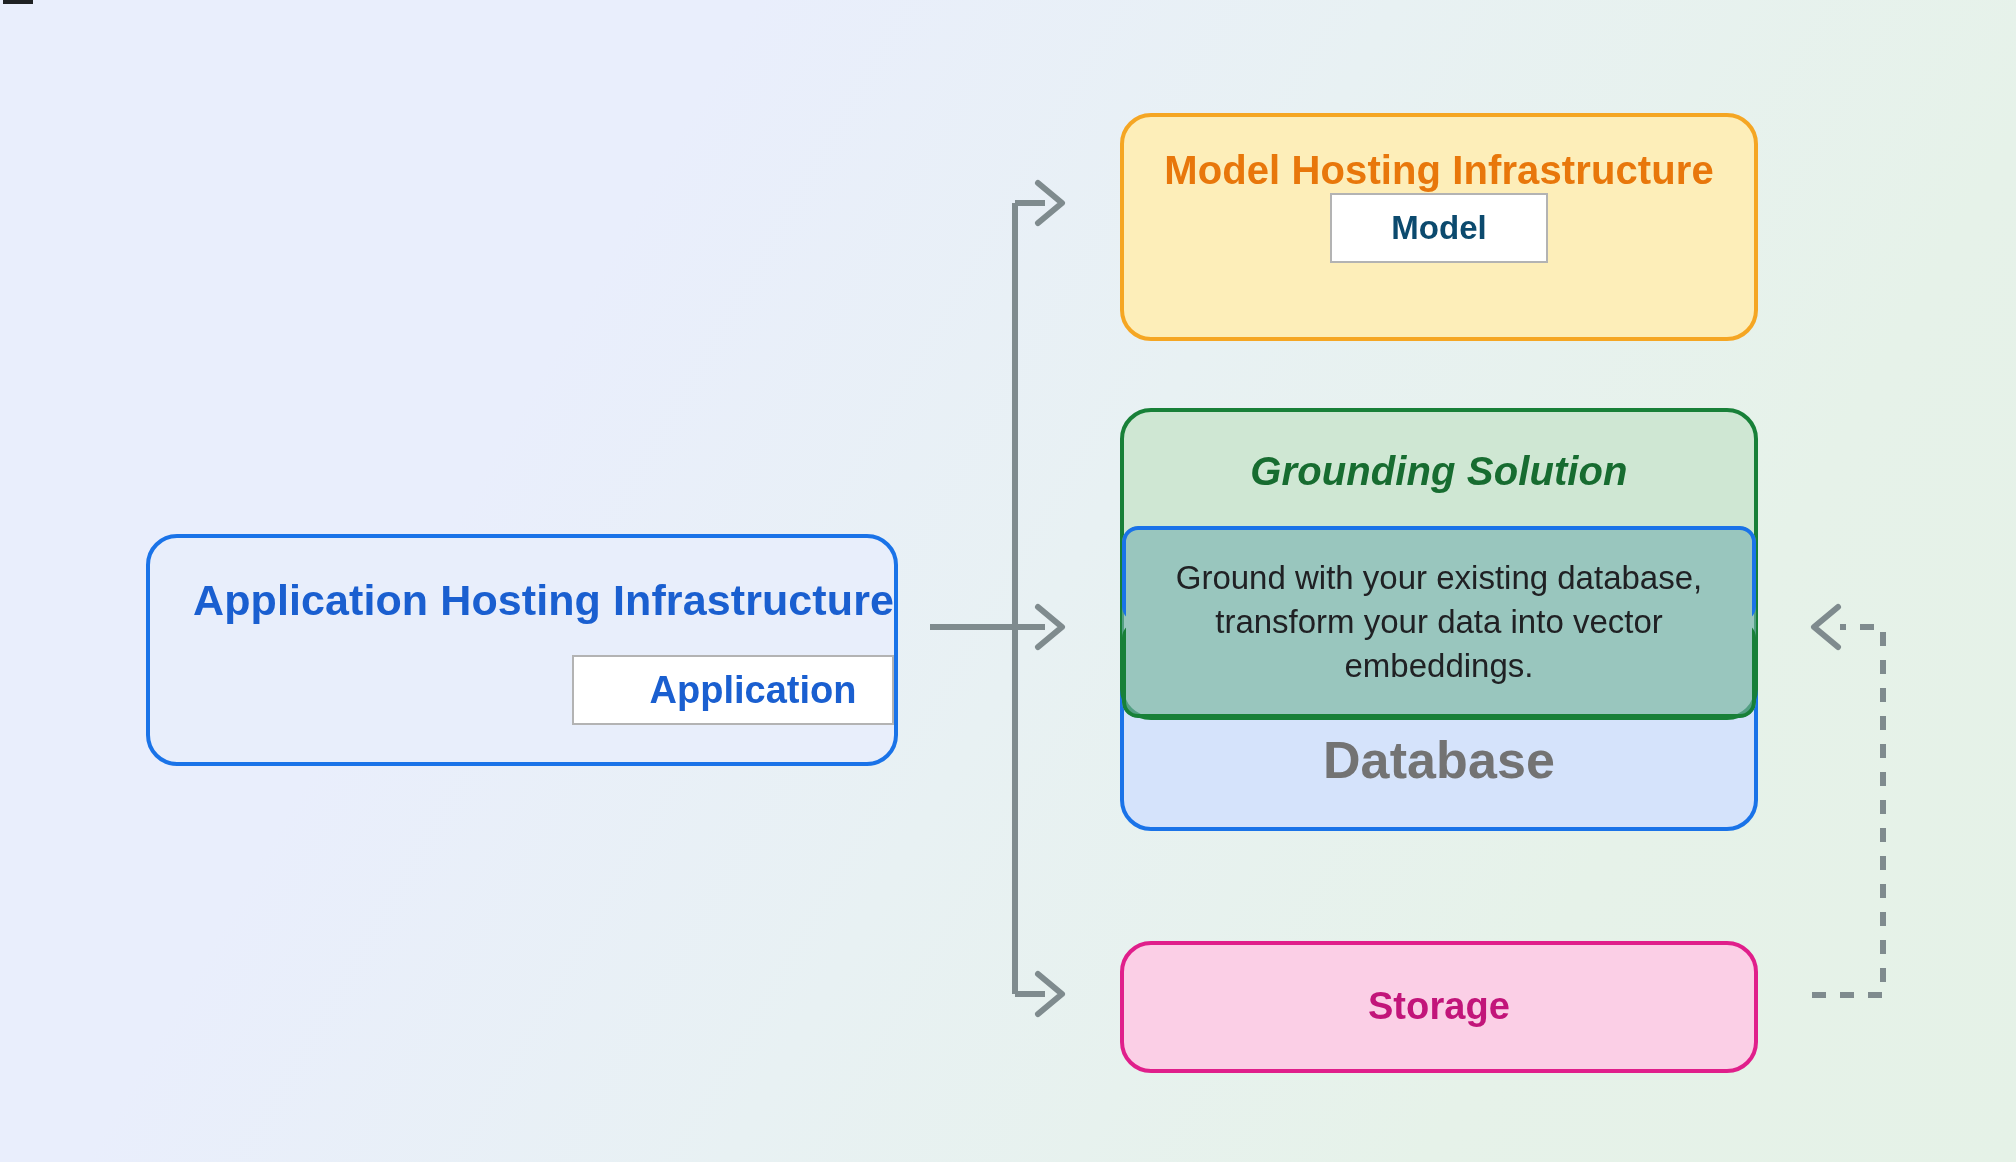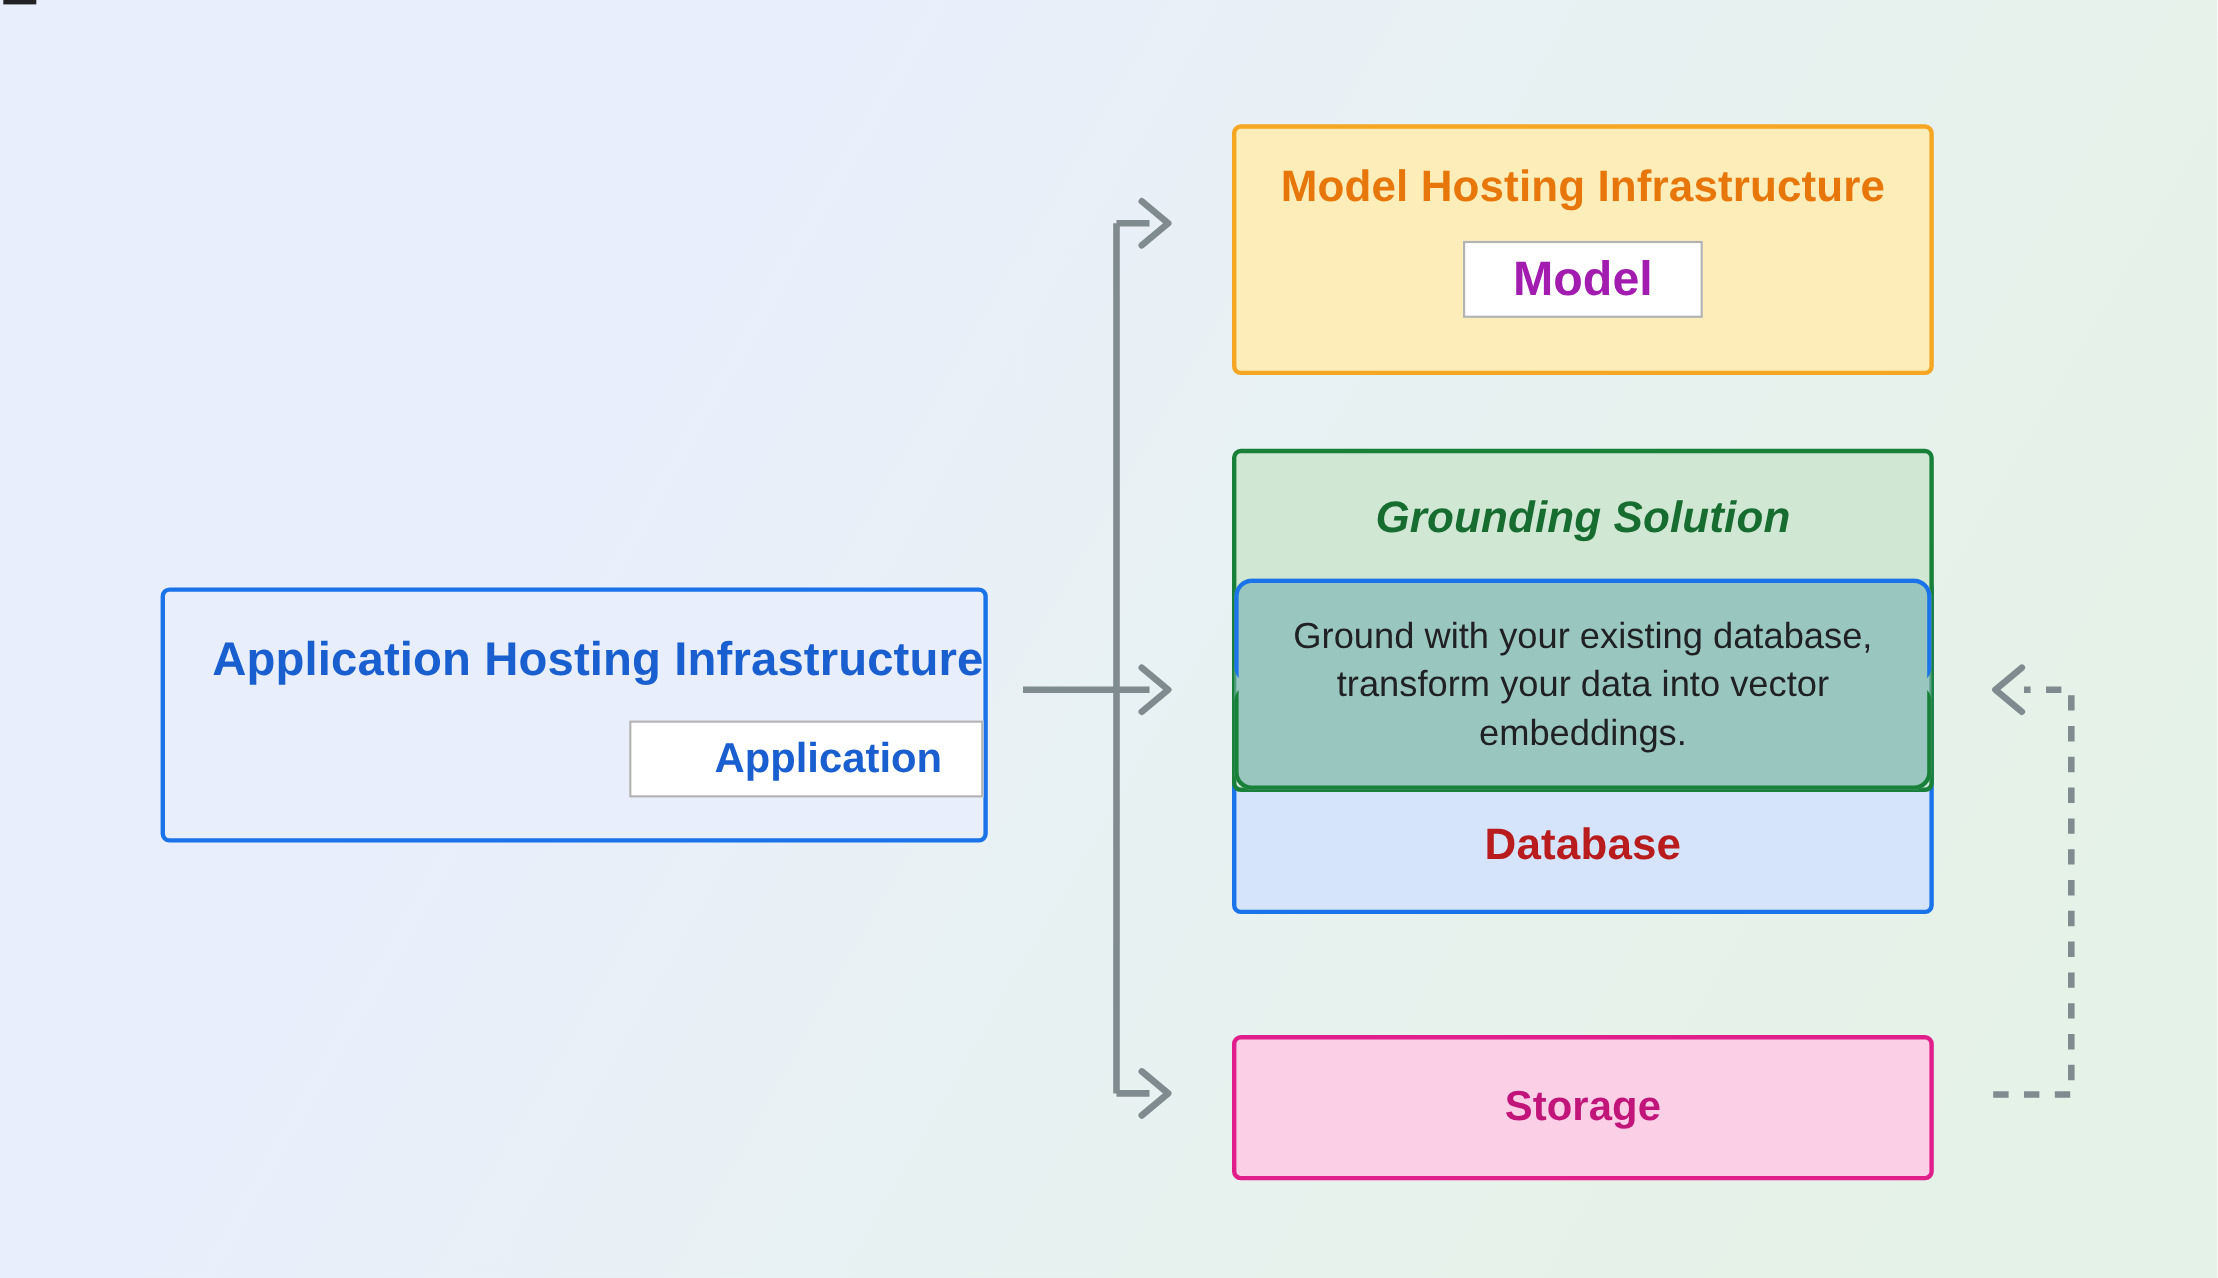"Model Hosting Infrastructure" .node { border-radius: 8px -> 31px }
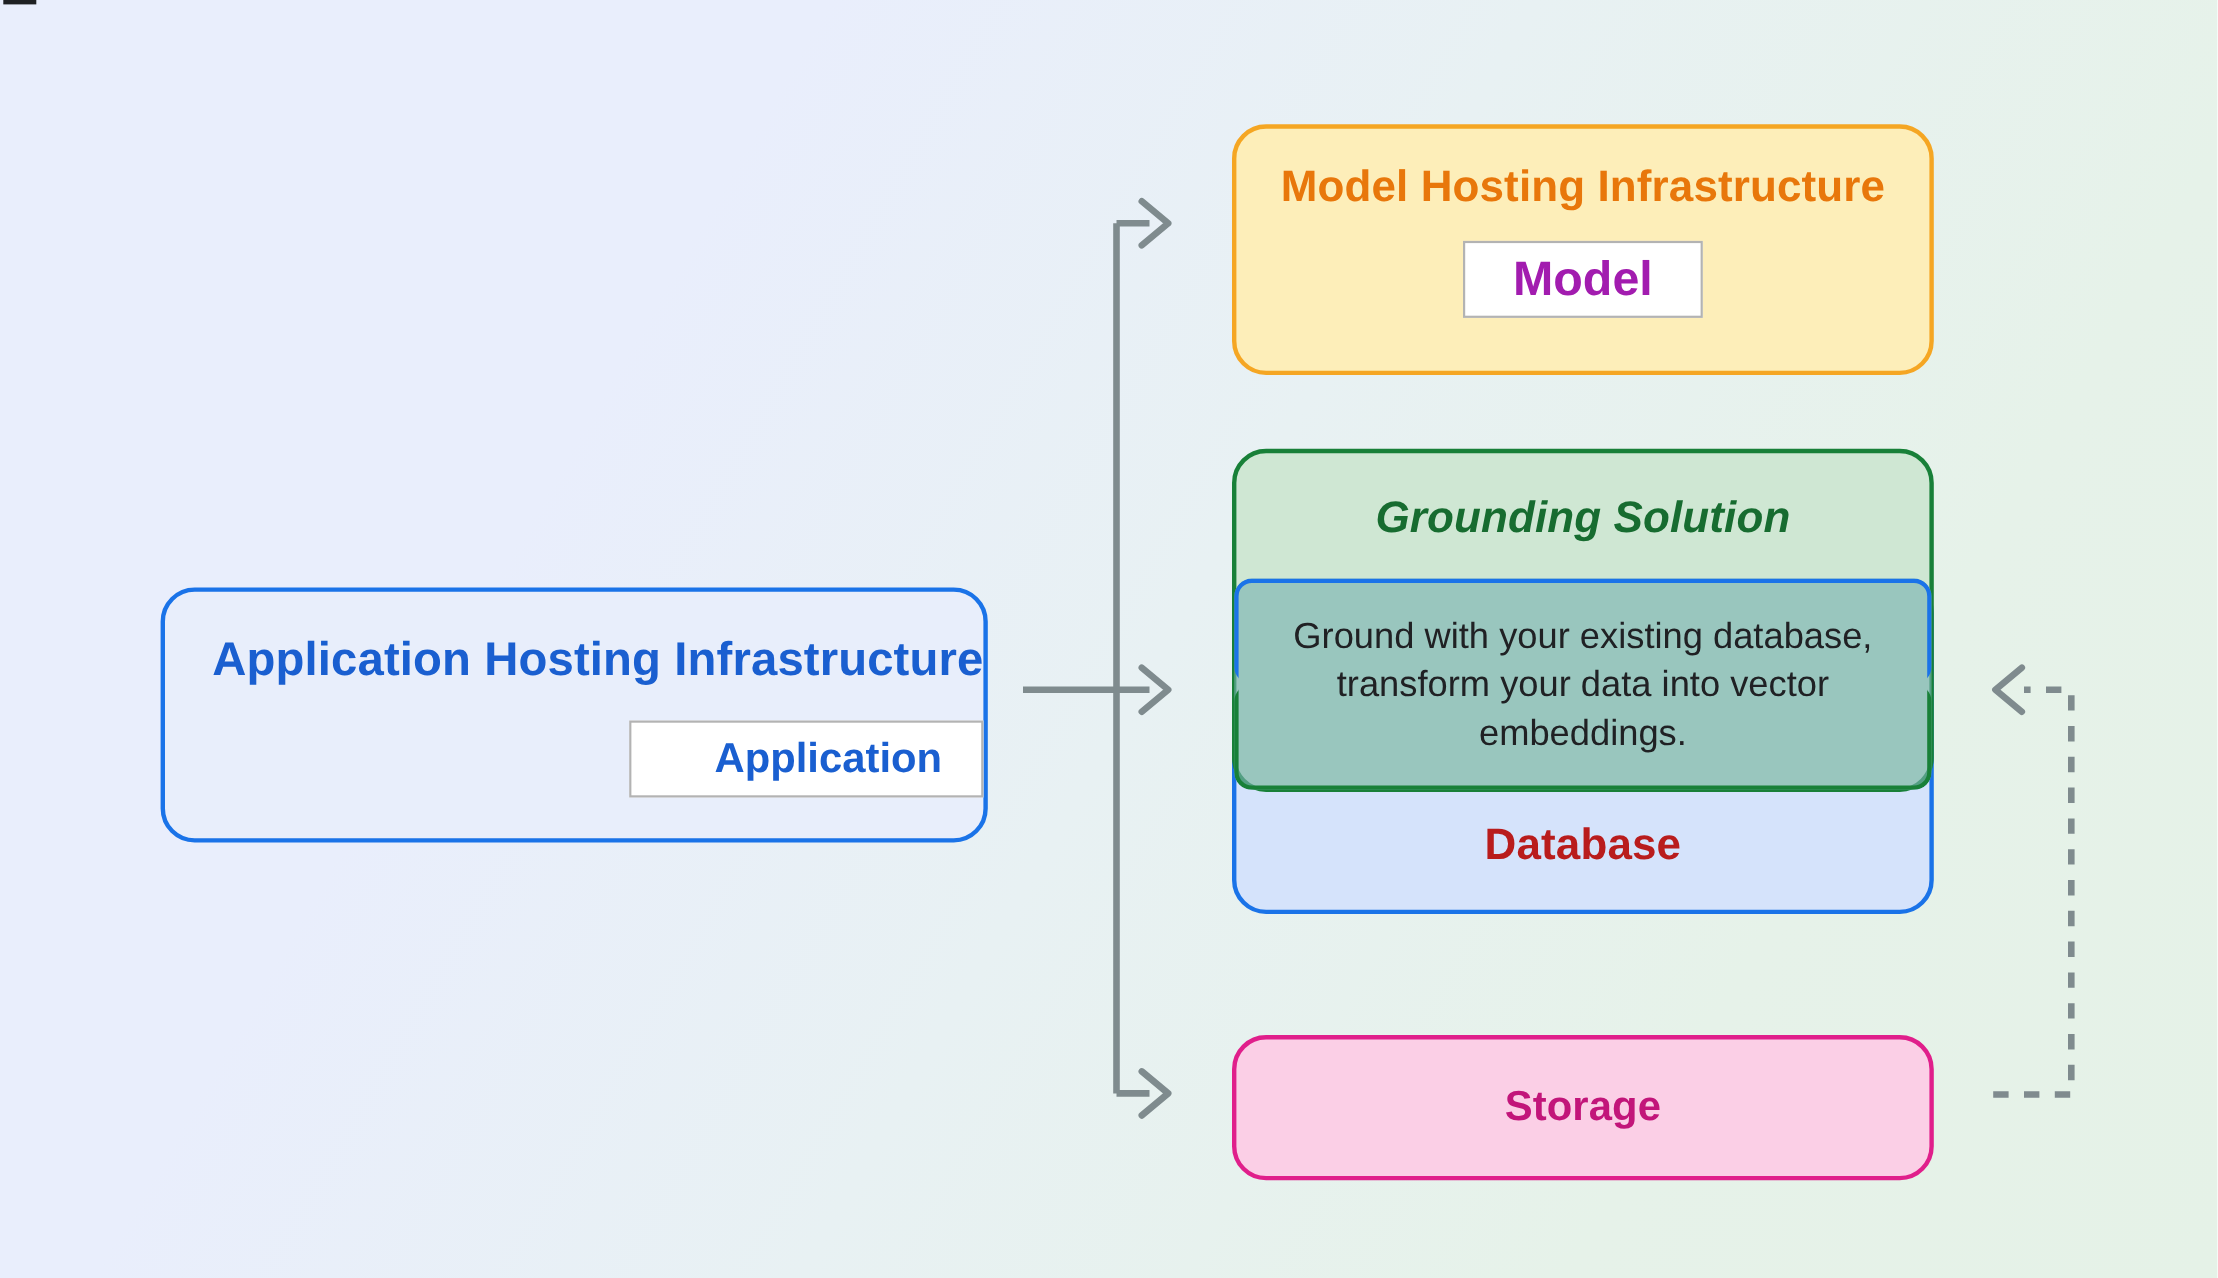"Model" #model-chip { color: #a21caf -> #0c4a6e; font-size: 44px -> 33px; margin-top: 26px -> none }
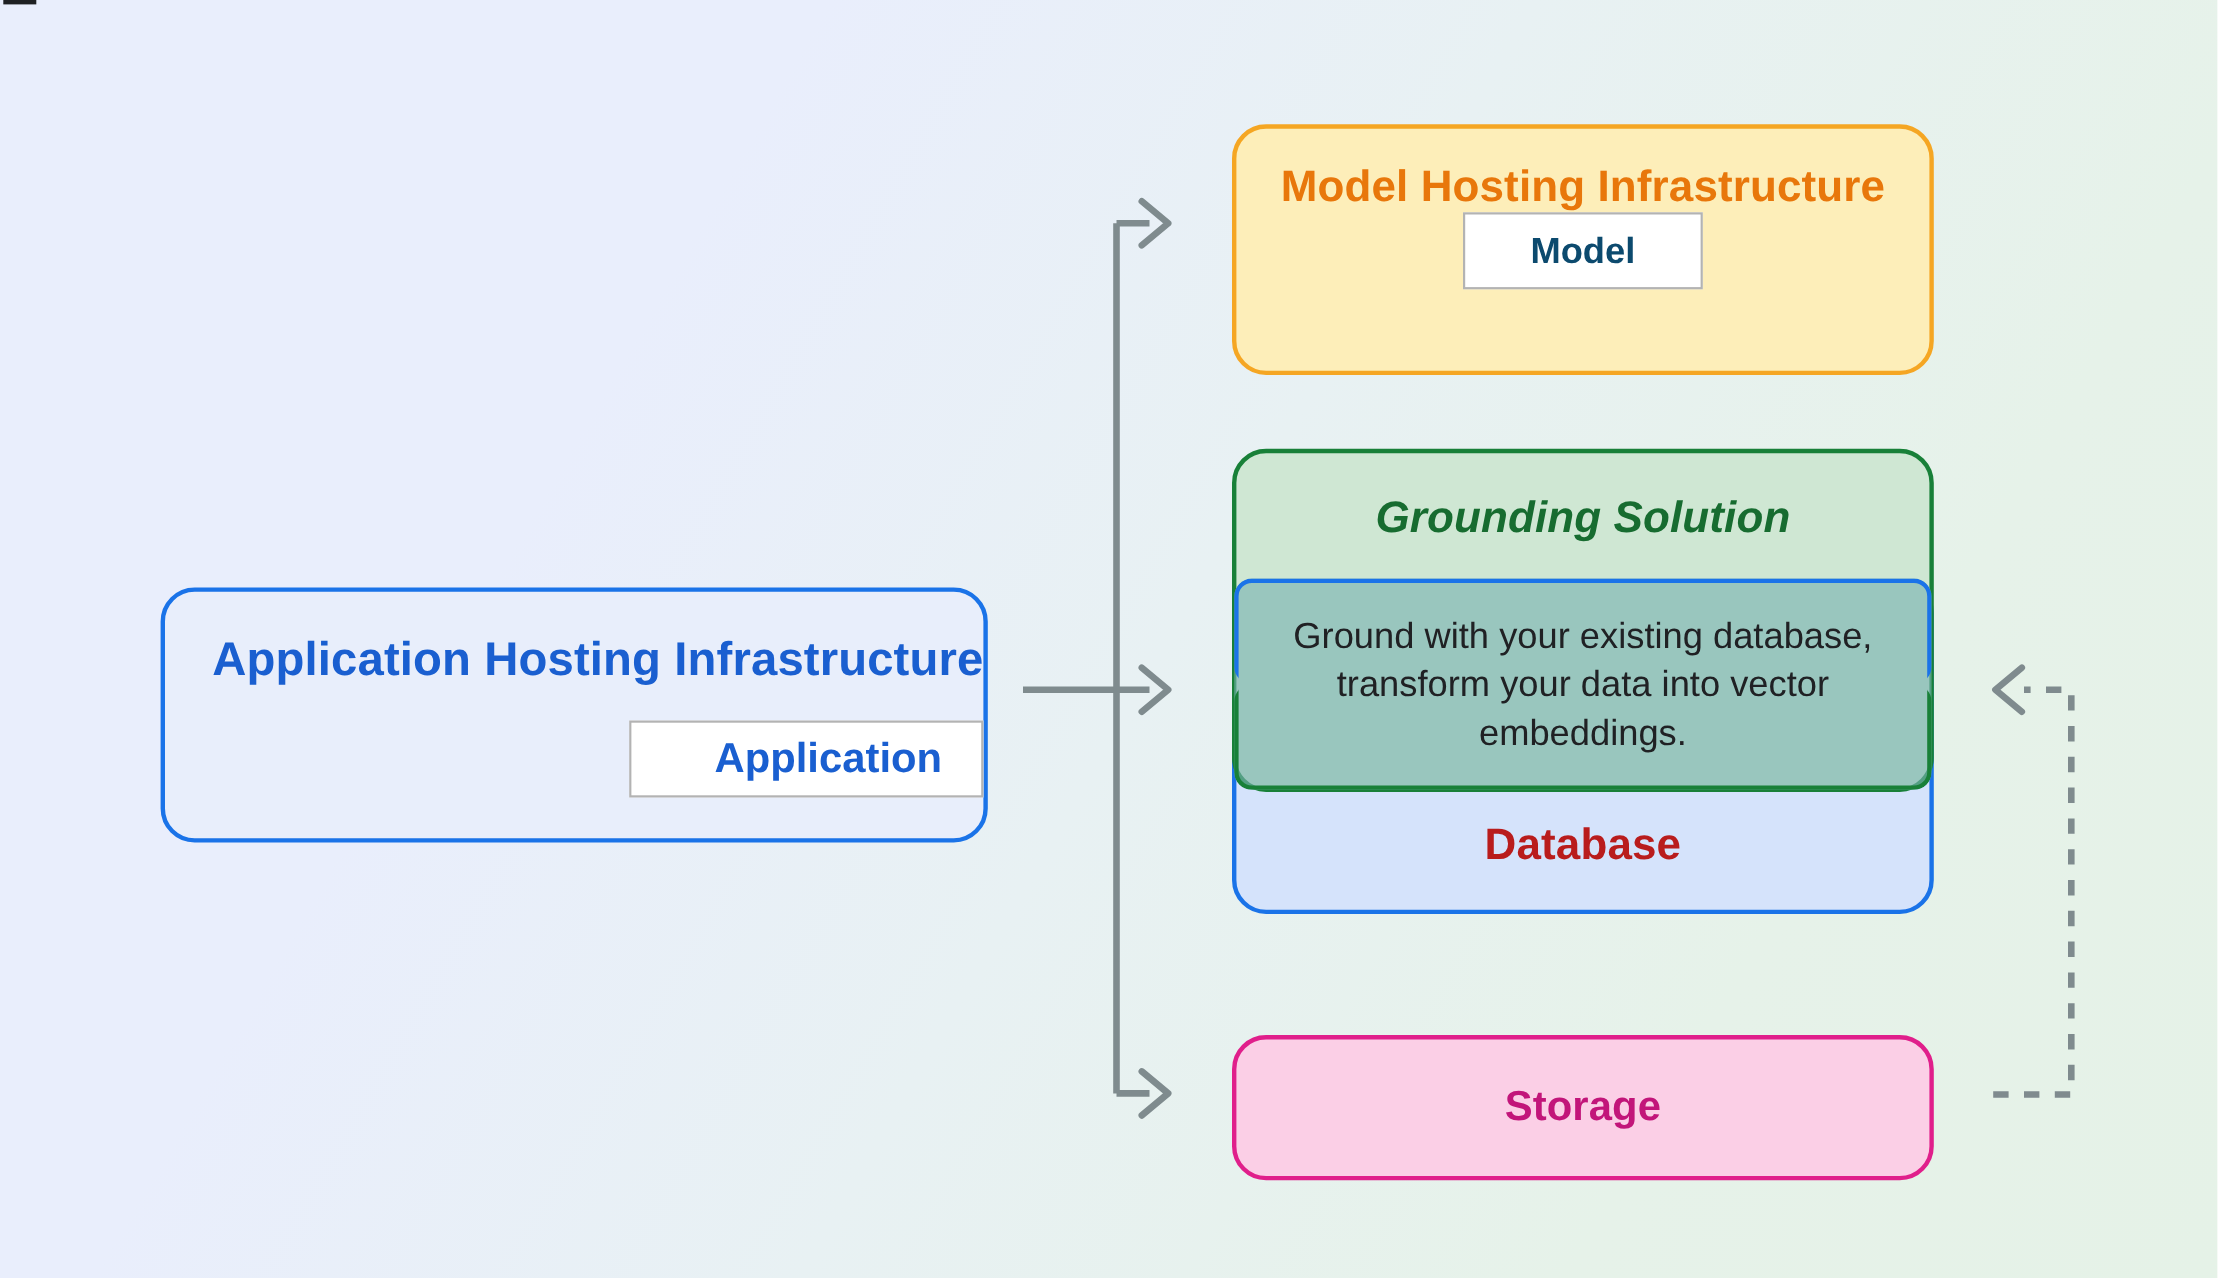"Database" #database-box .node-title { color: #b91c1c -> #737373; font-size: 40px -> 52px }
